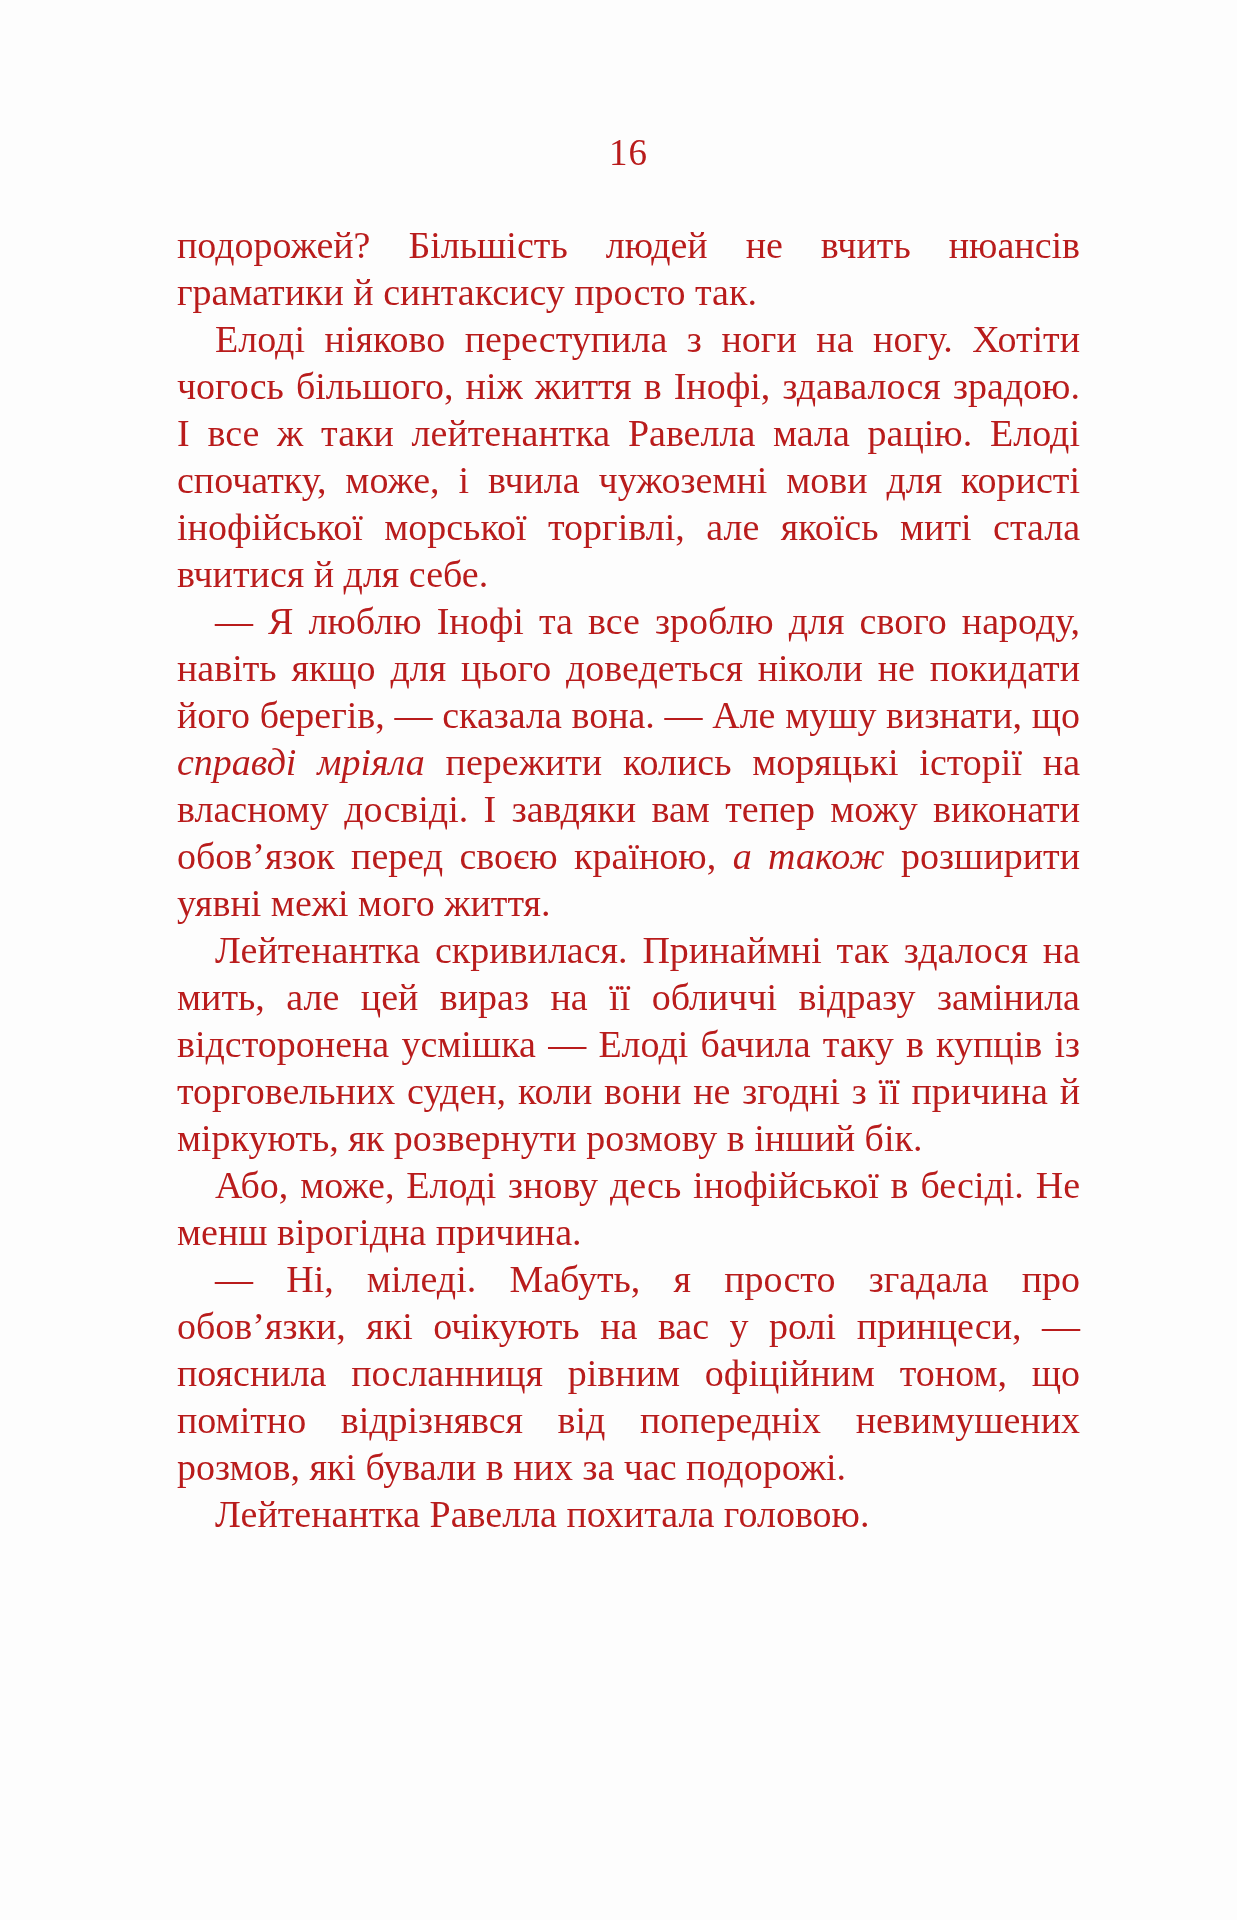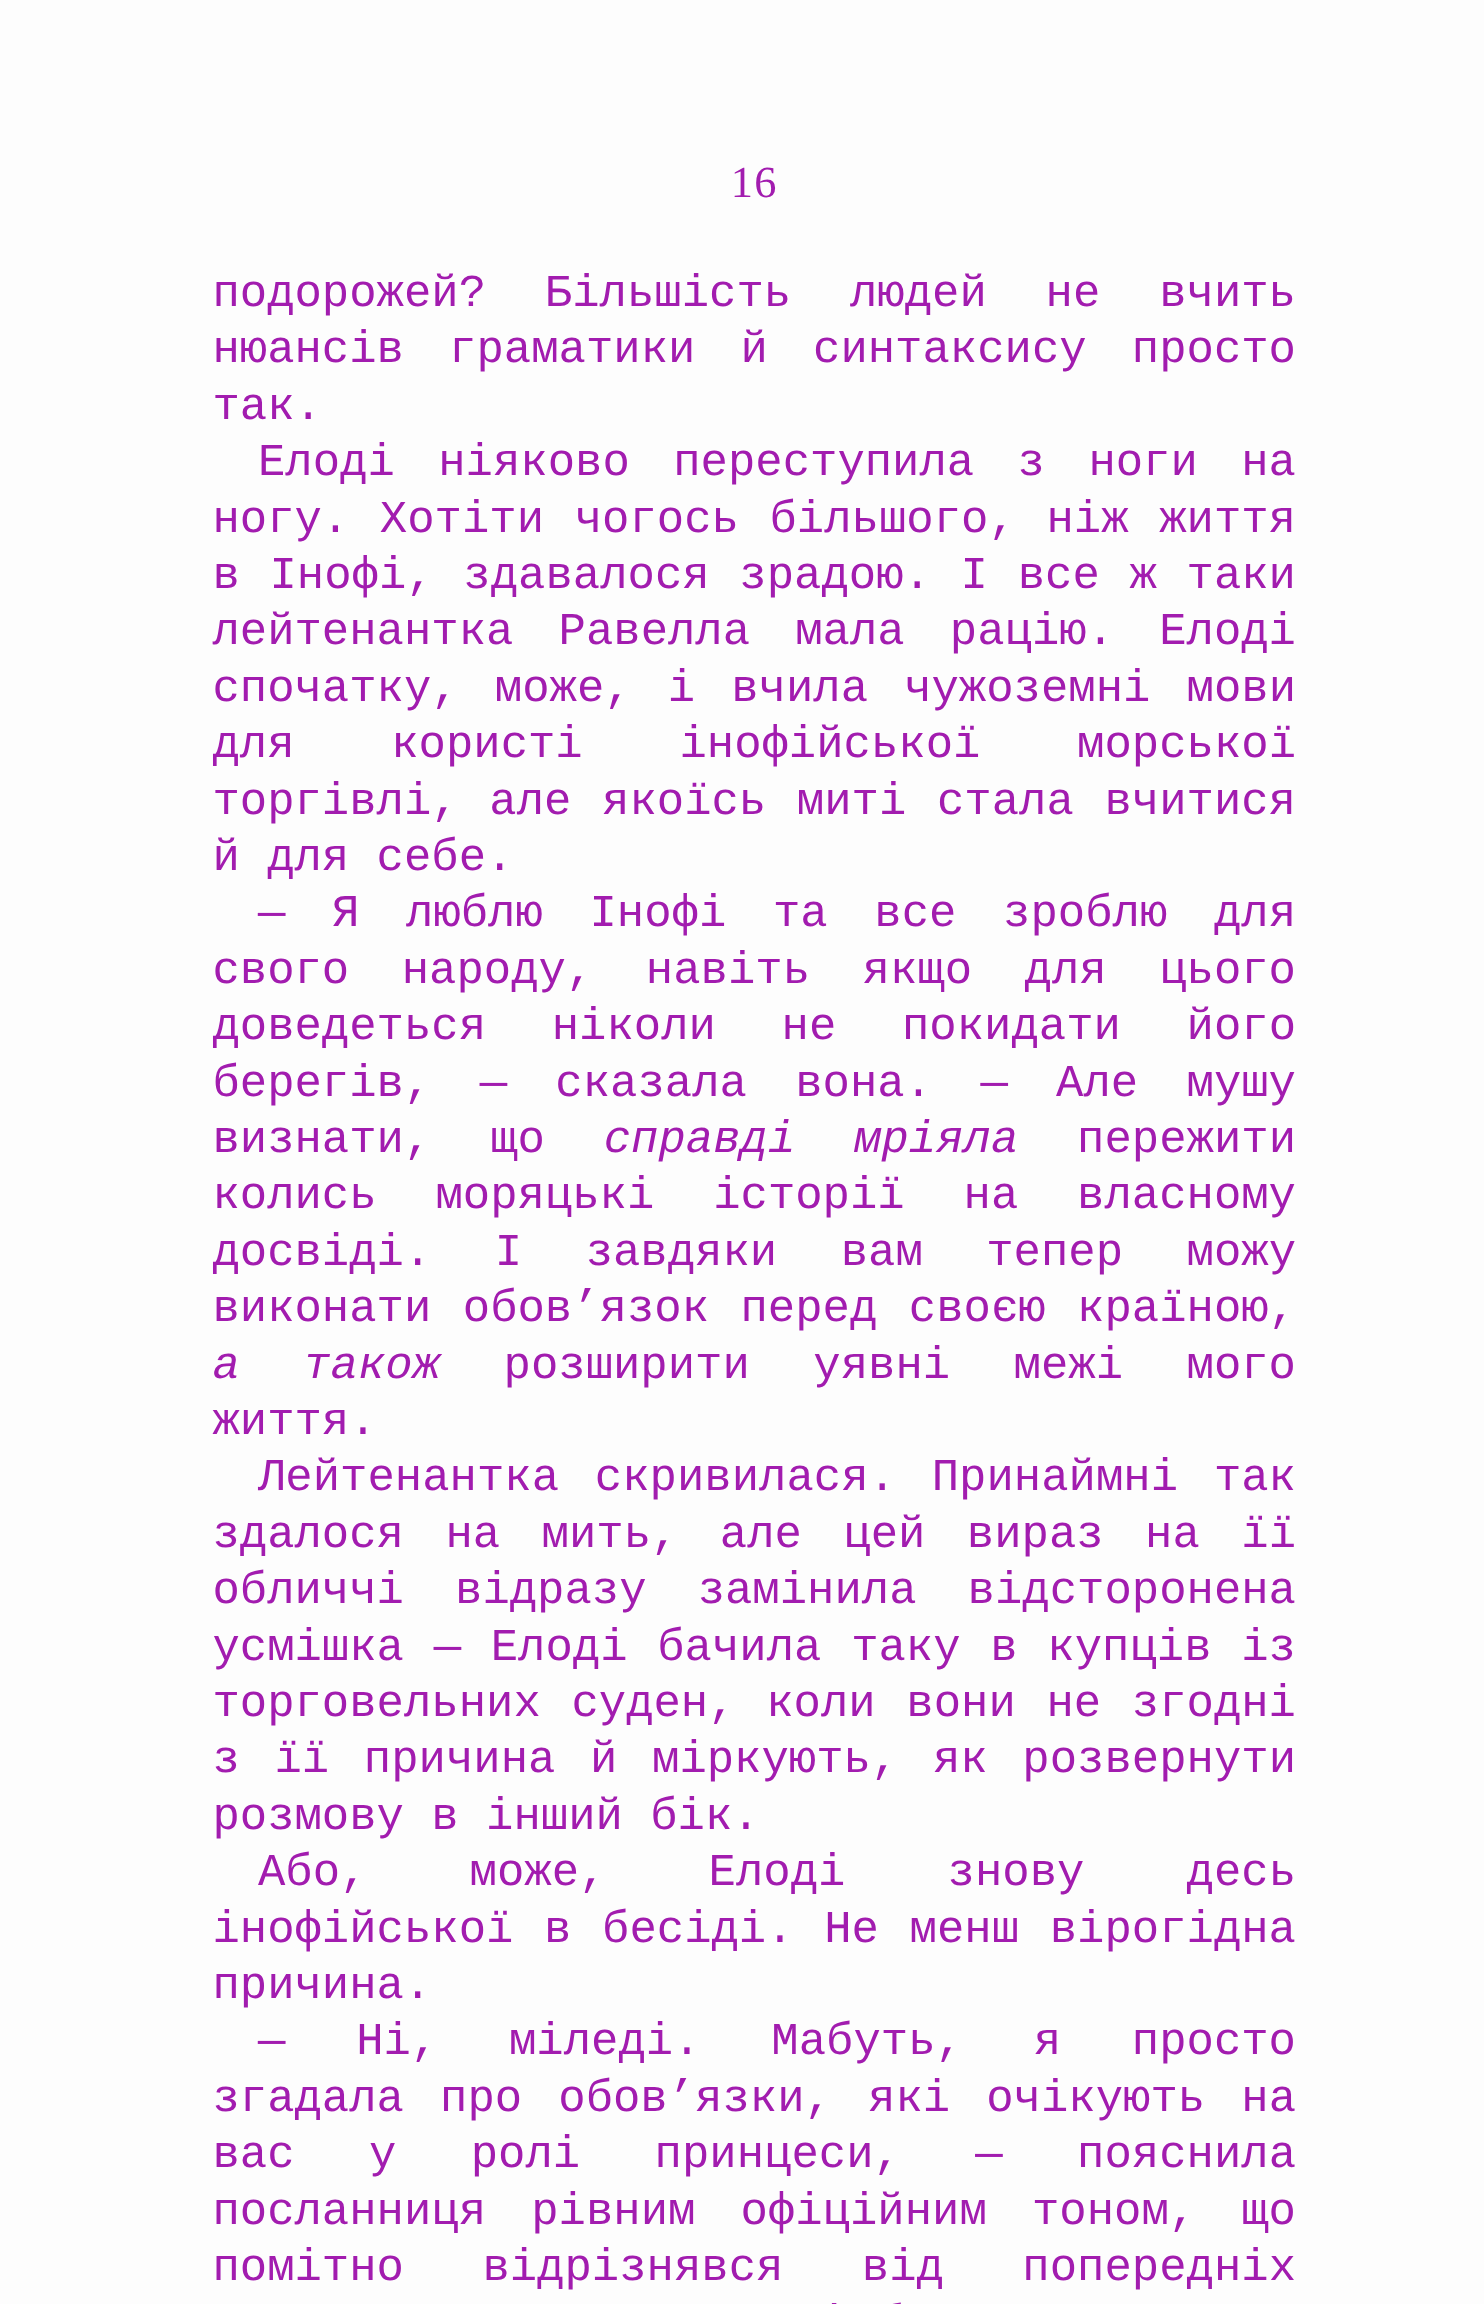"16" .book-page { color: #a21caf -> #b91c1c }
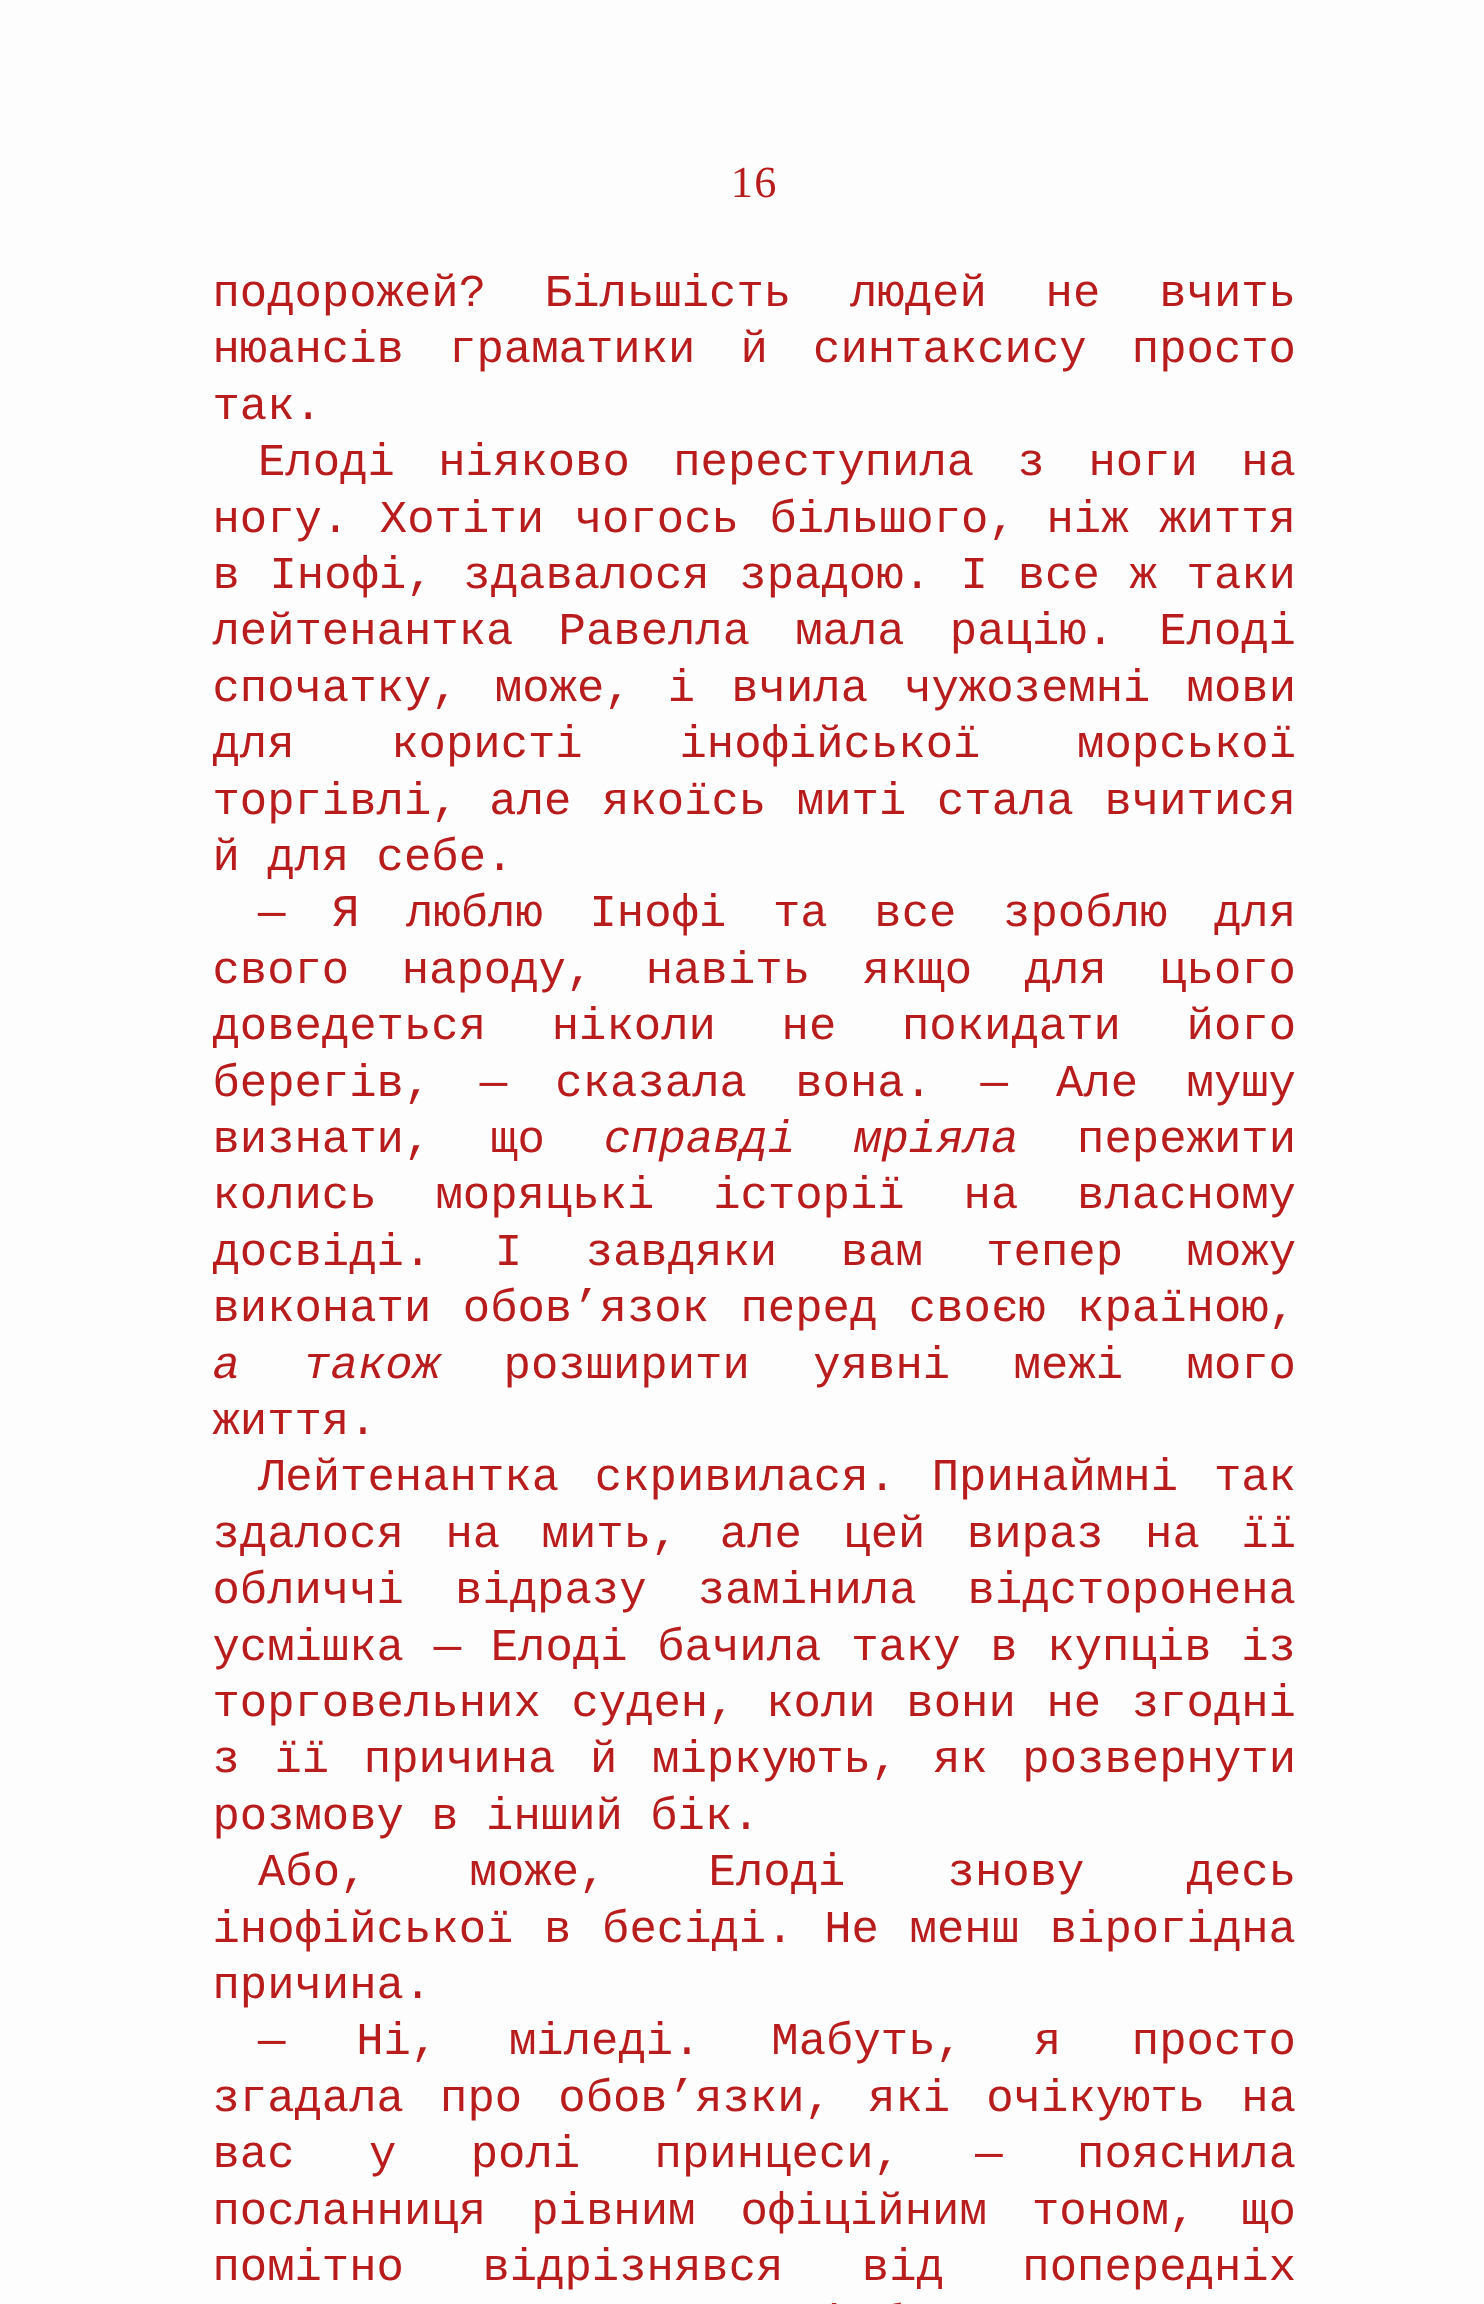"подорожей? Більшість людей не вчить" .paragraph { font-family: Liberation Mono, monospace -> none }
